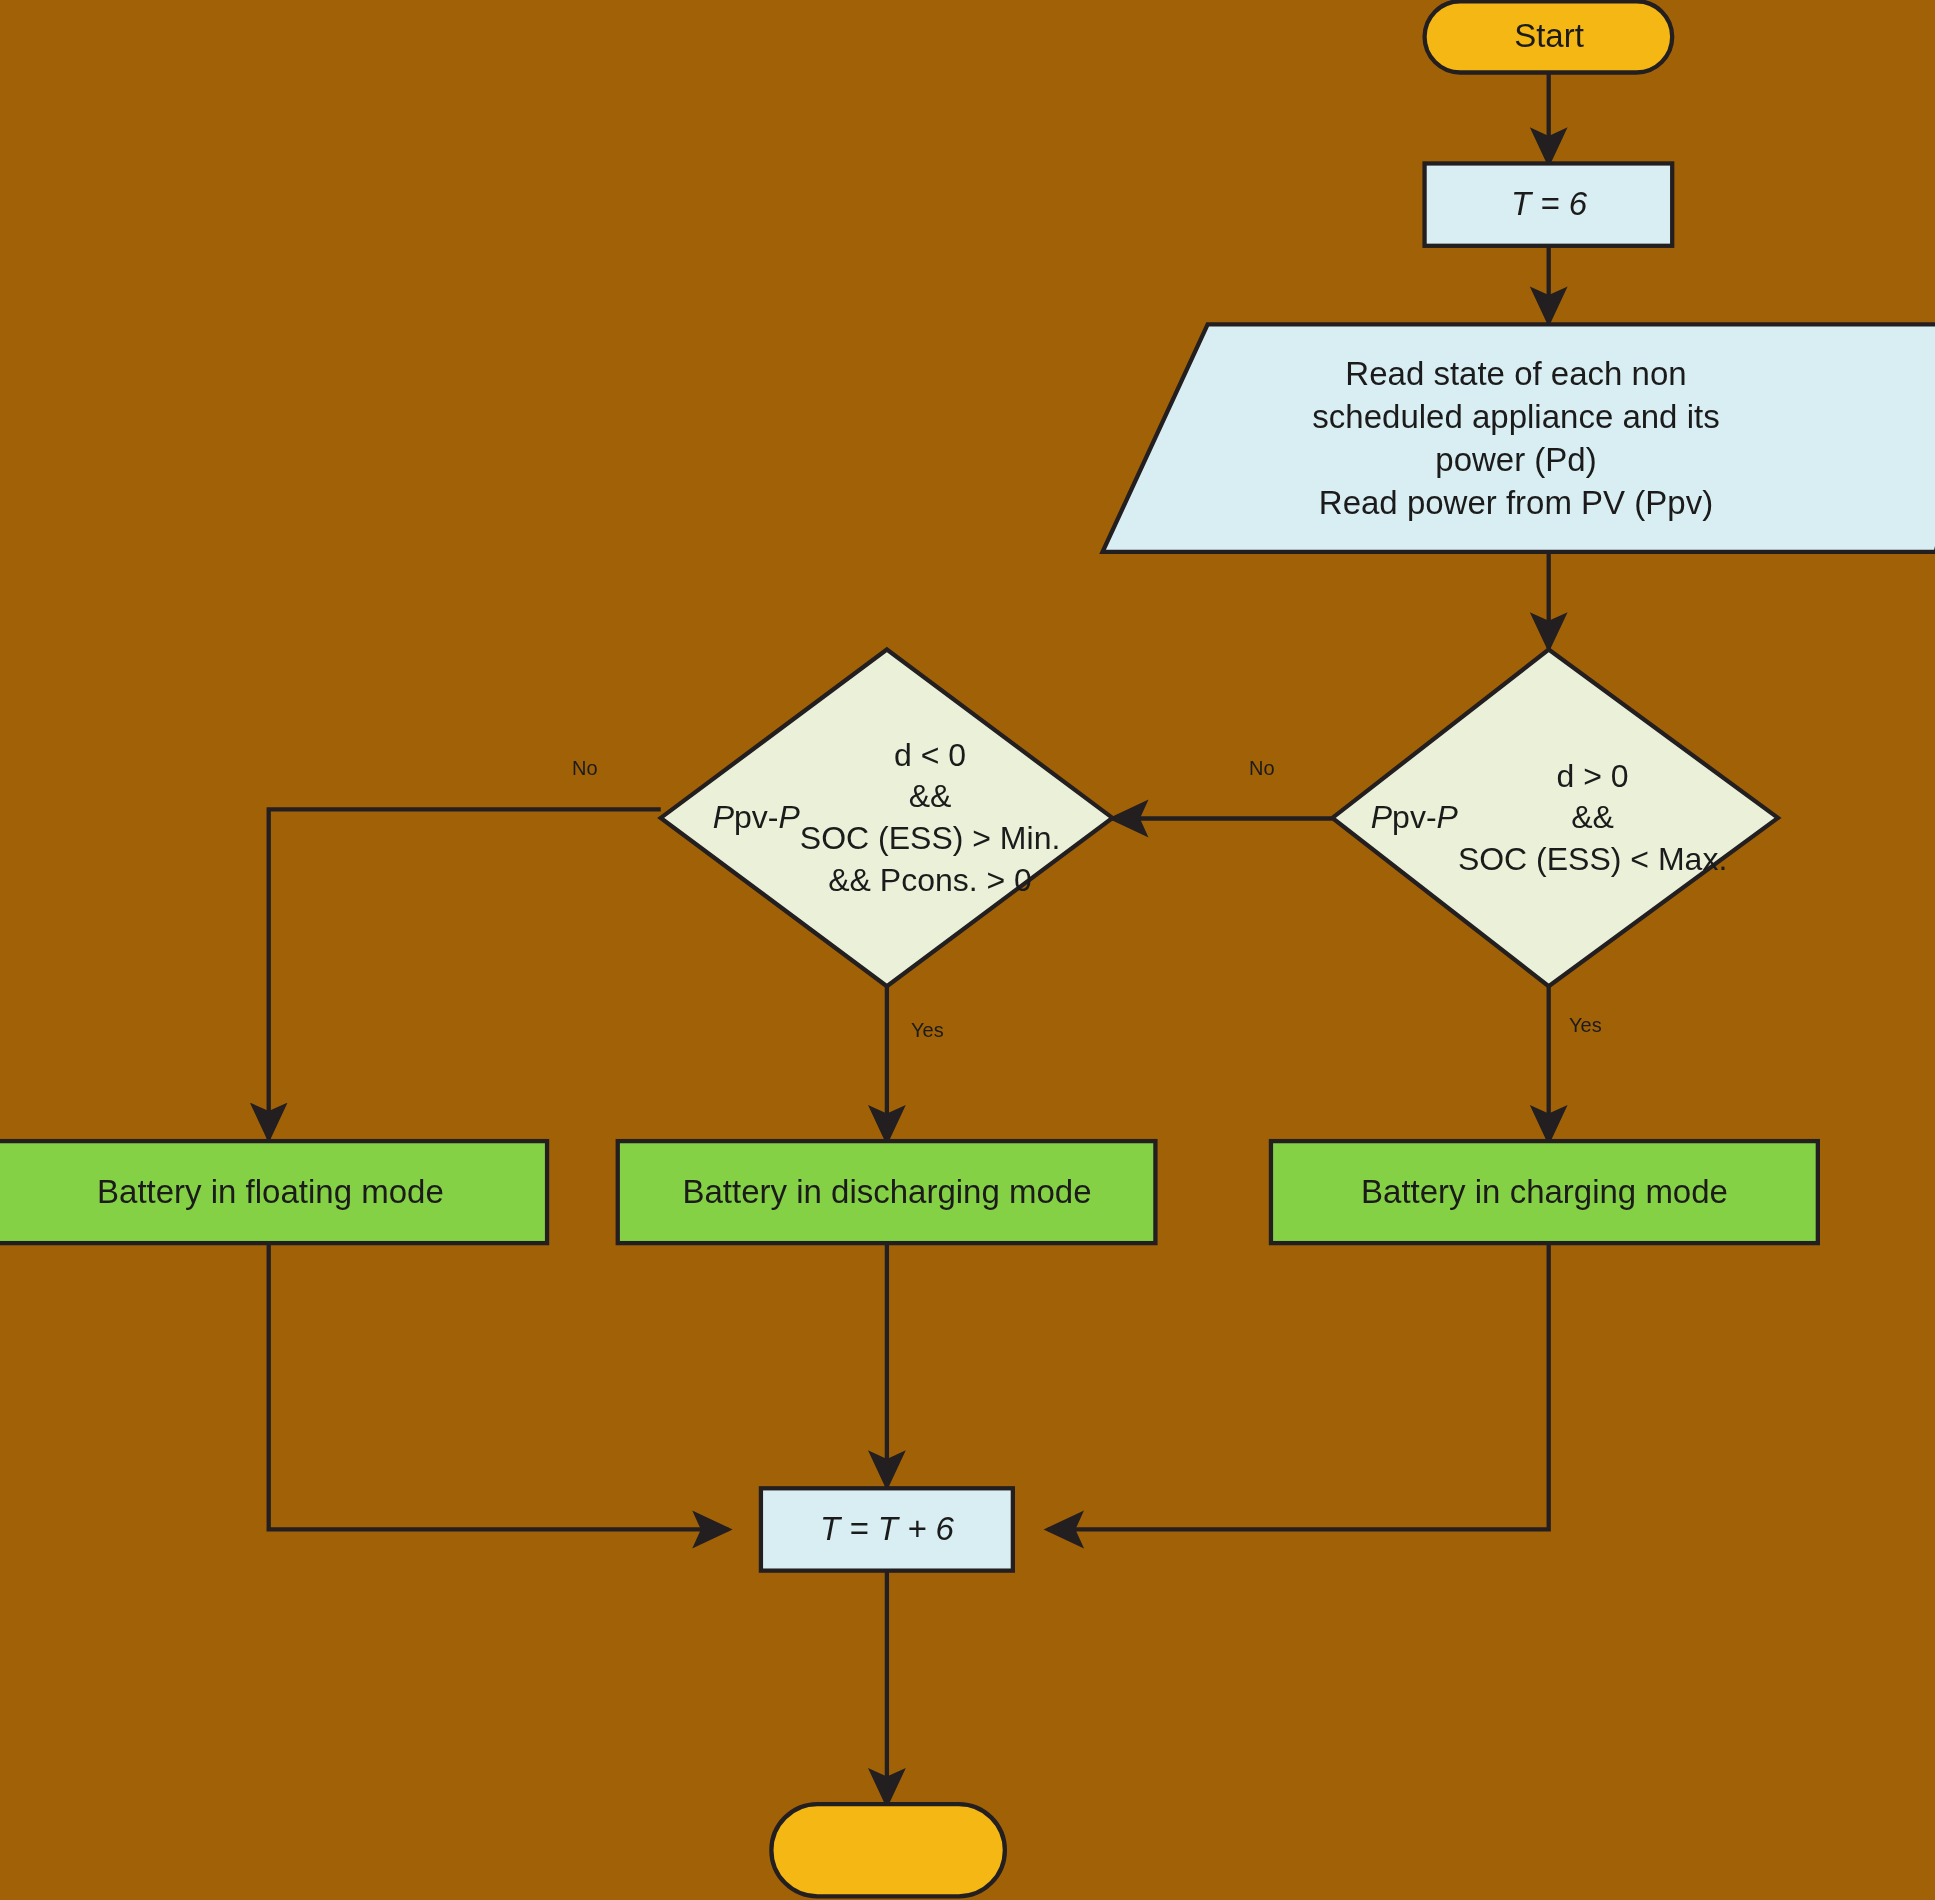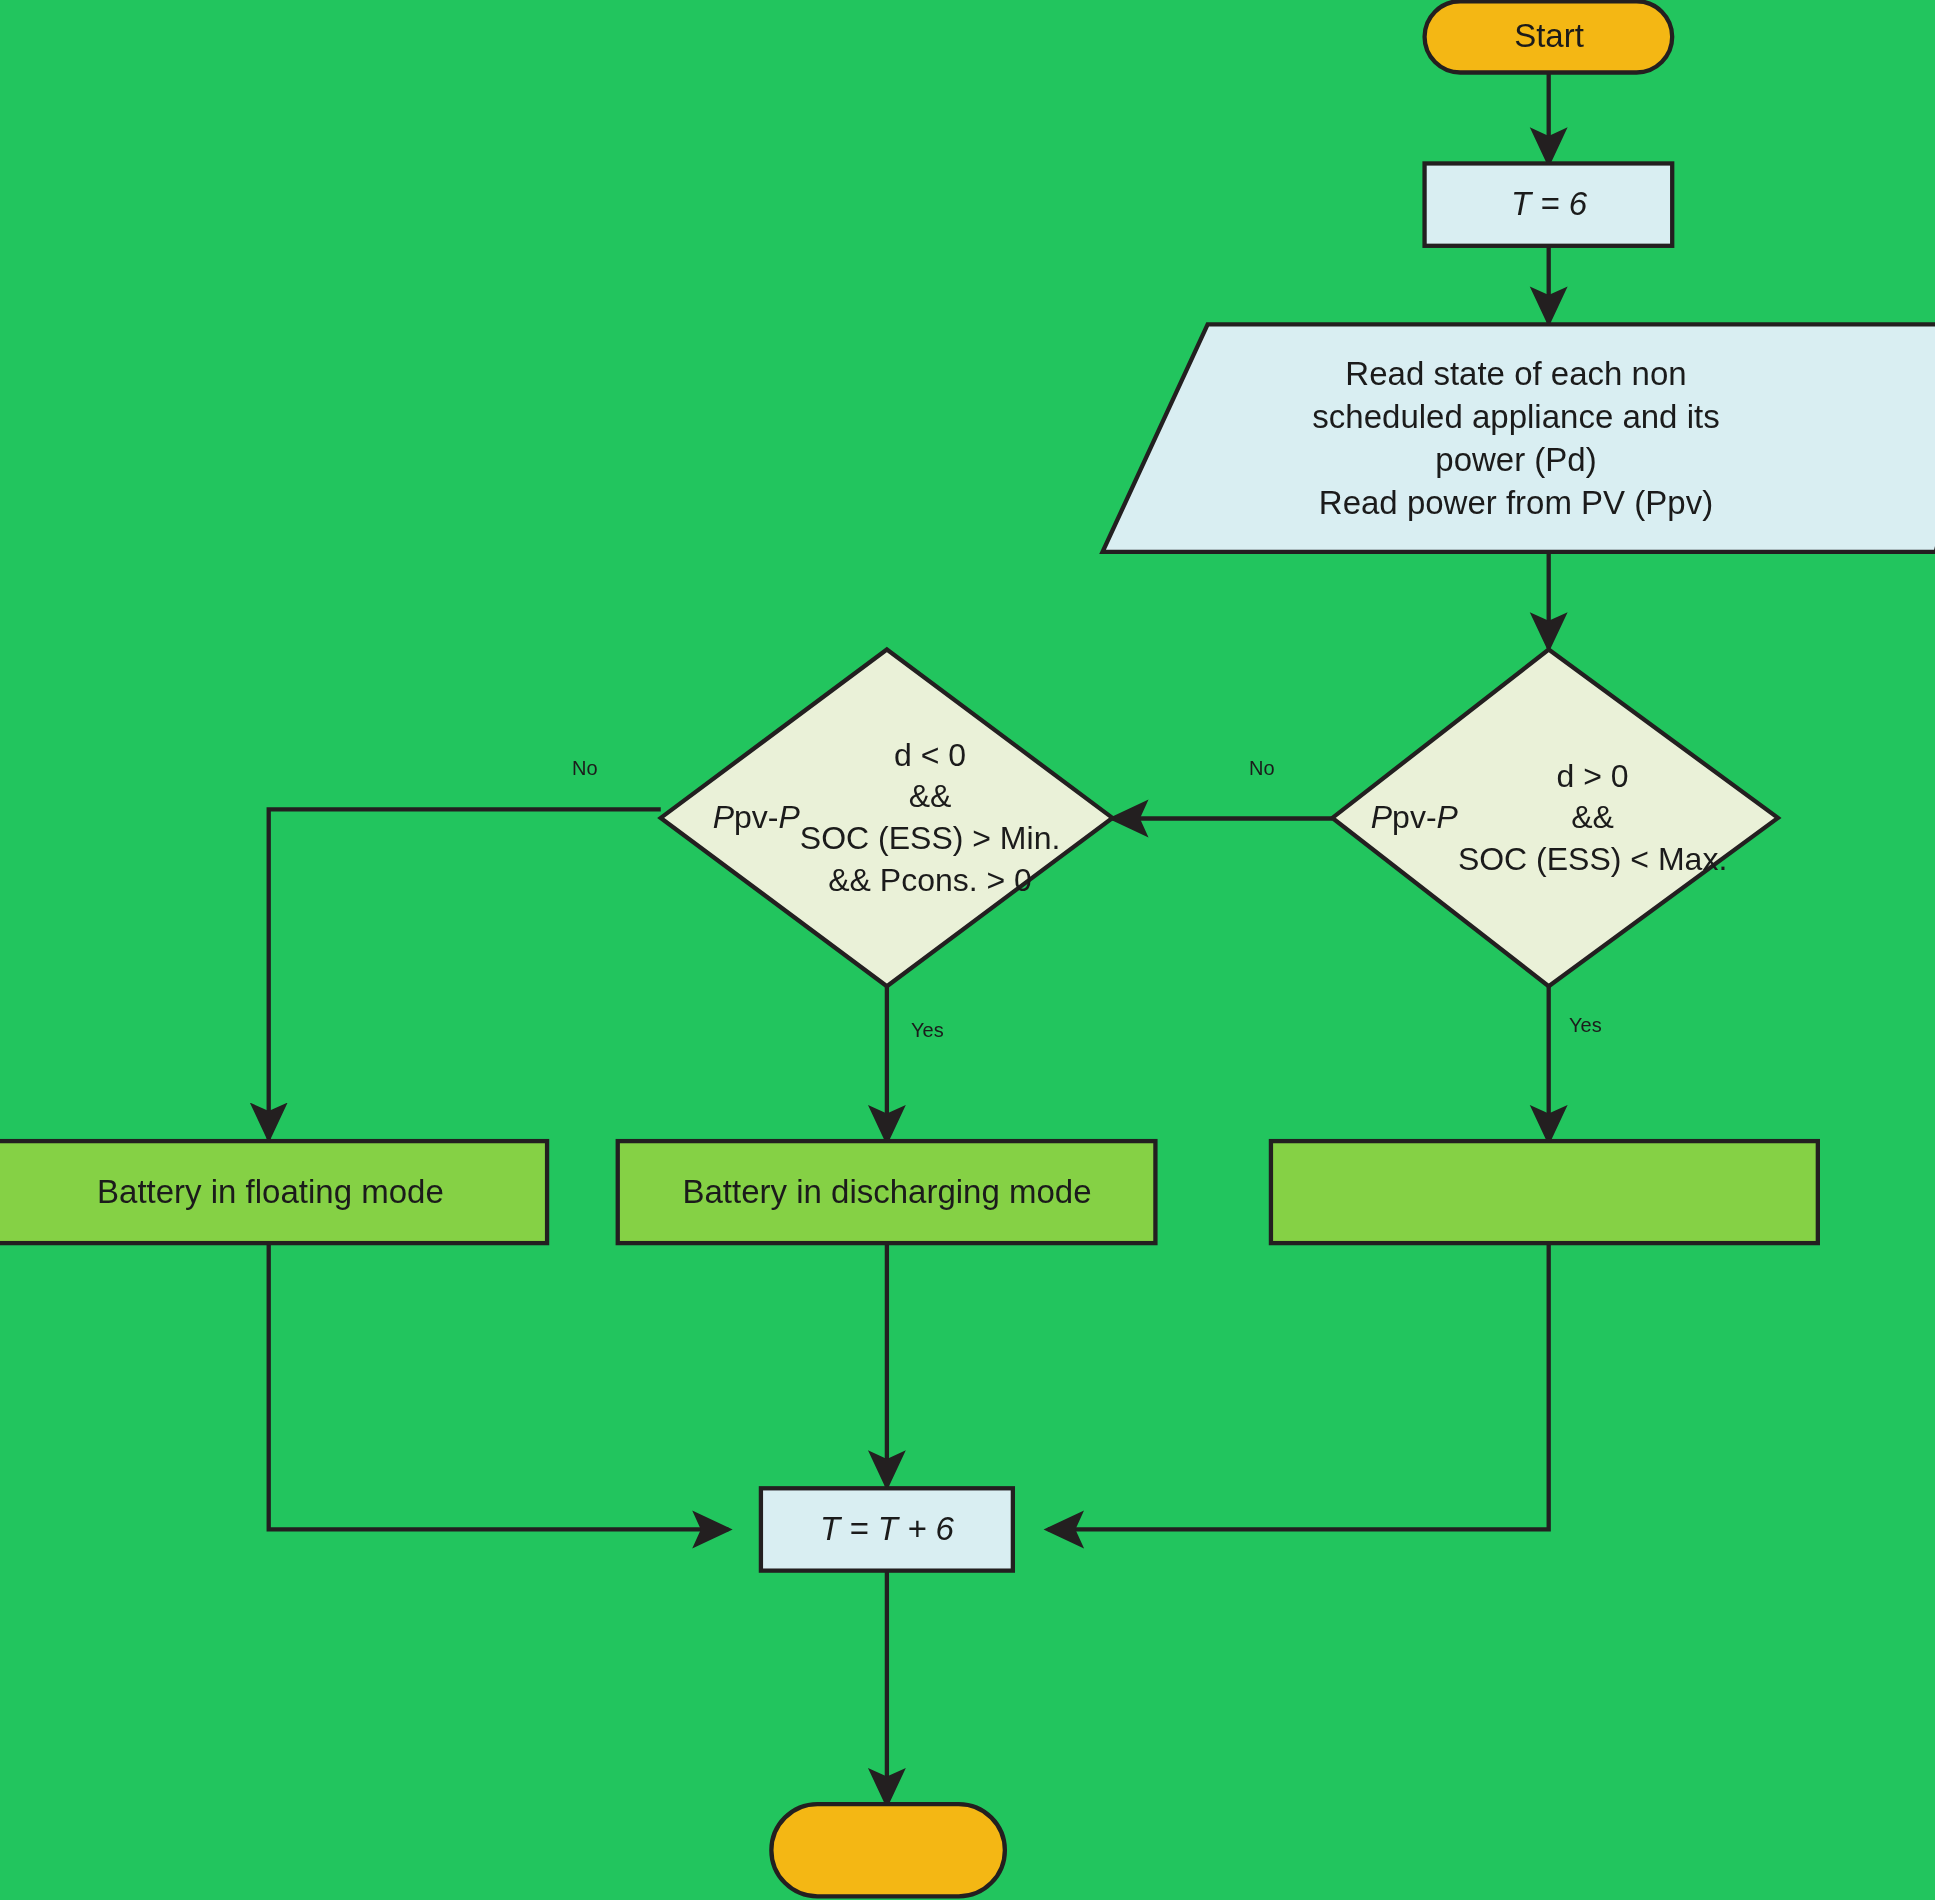"Start" #canvas { background: #22c55e -> #a16207 }
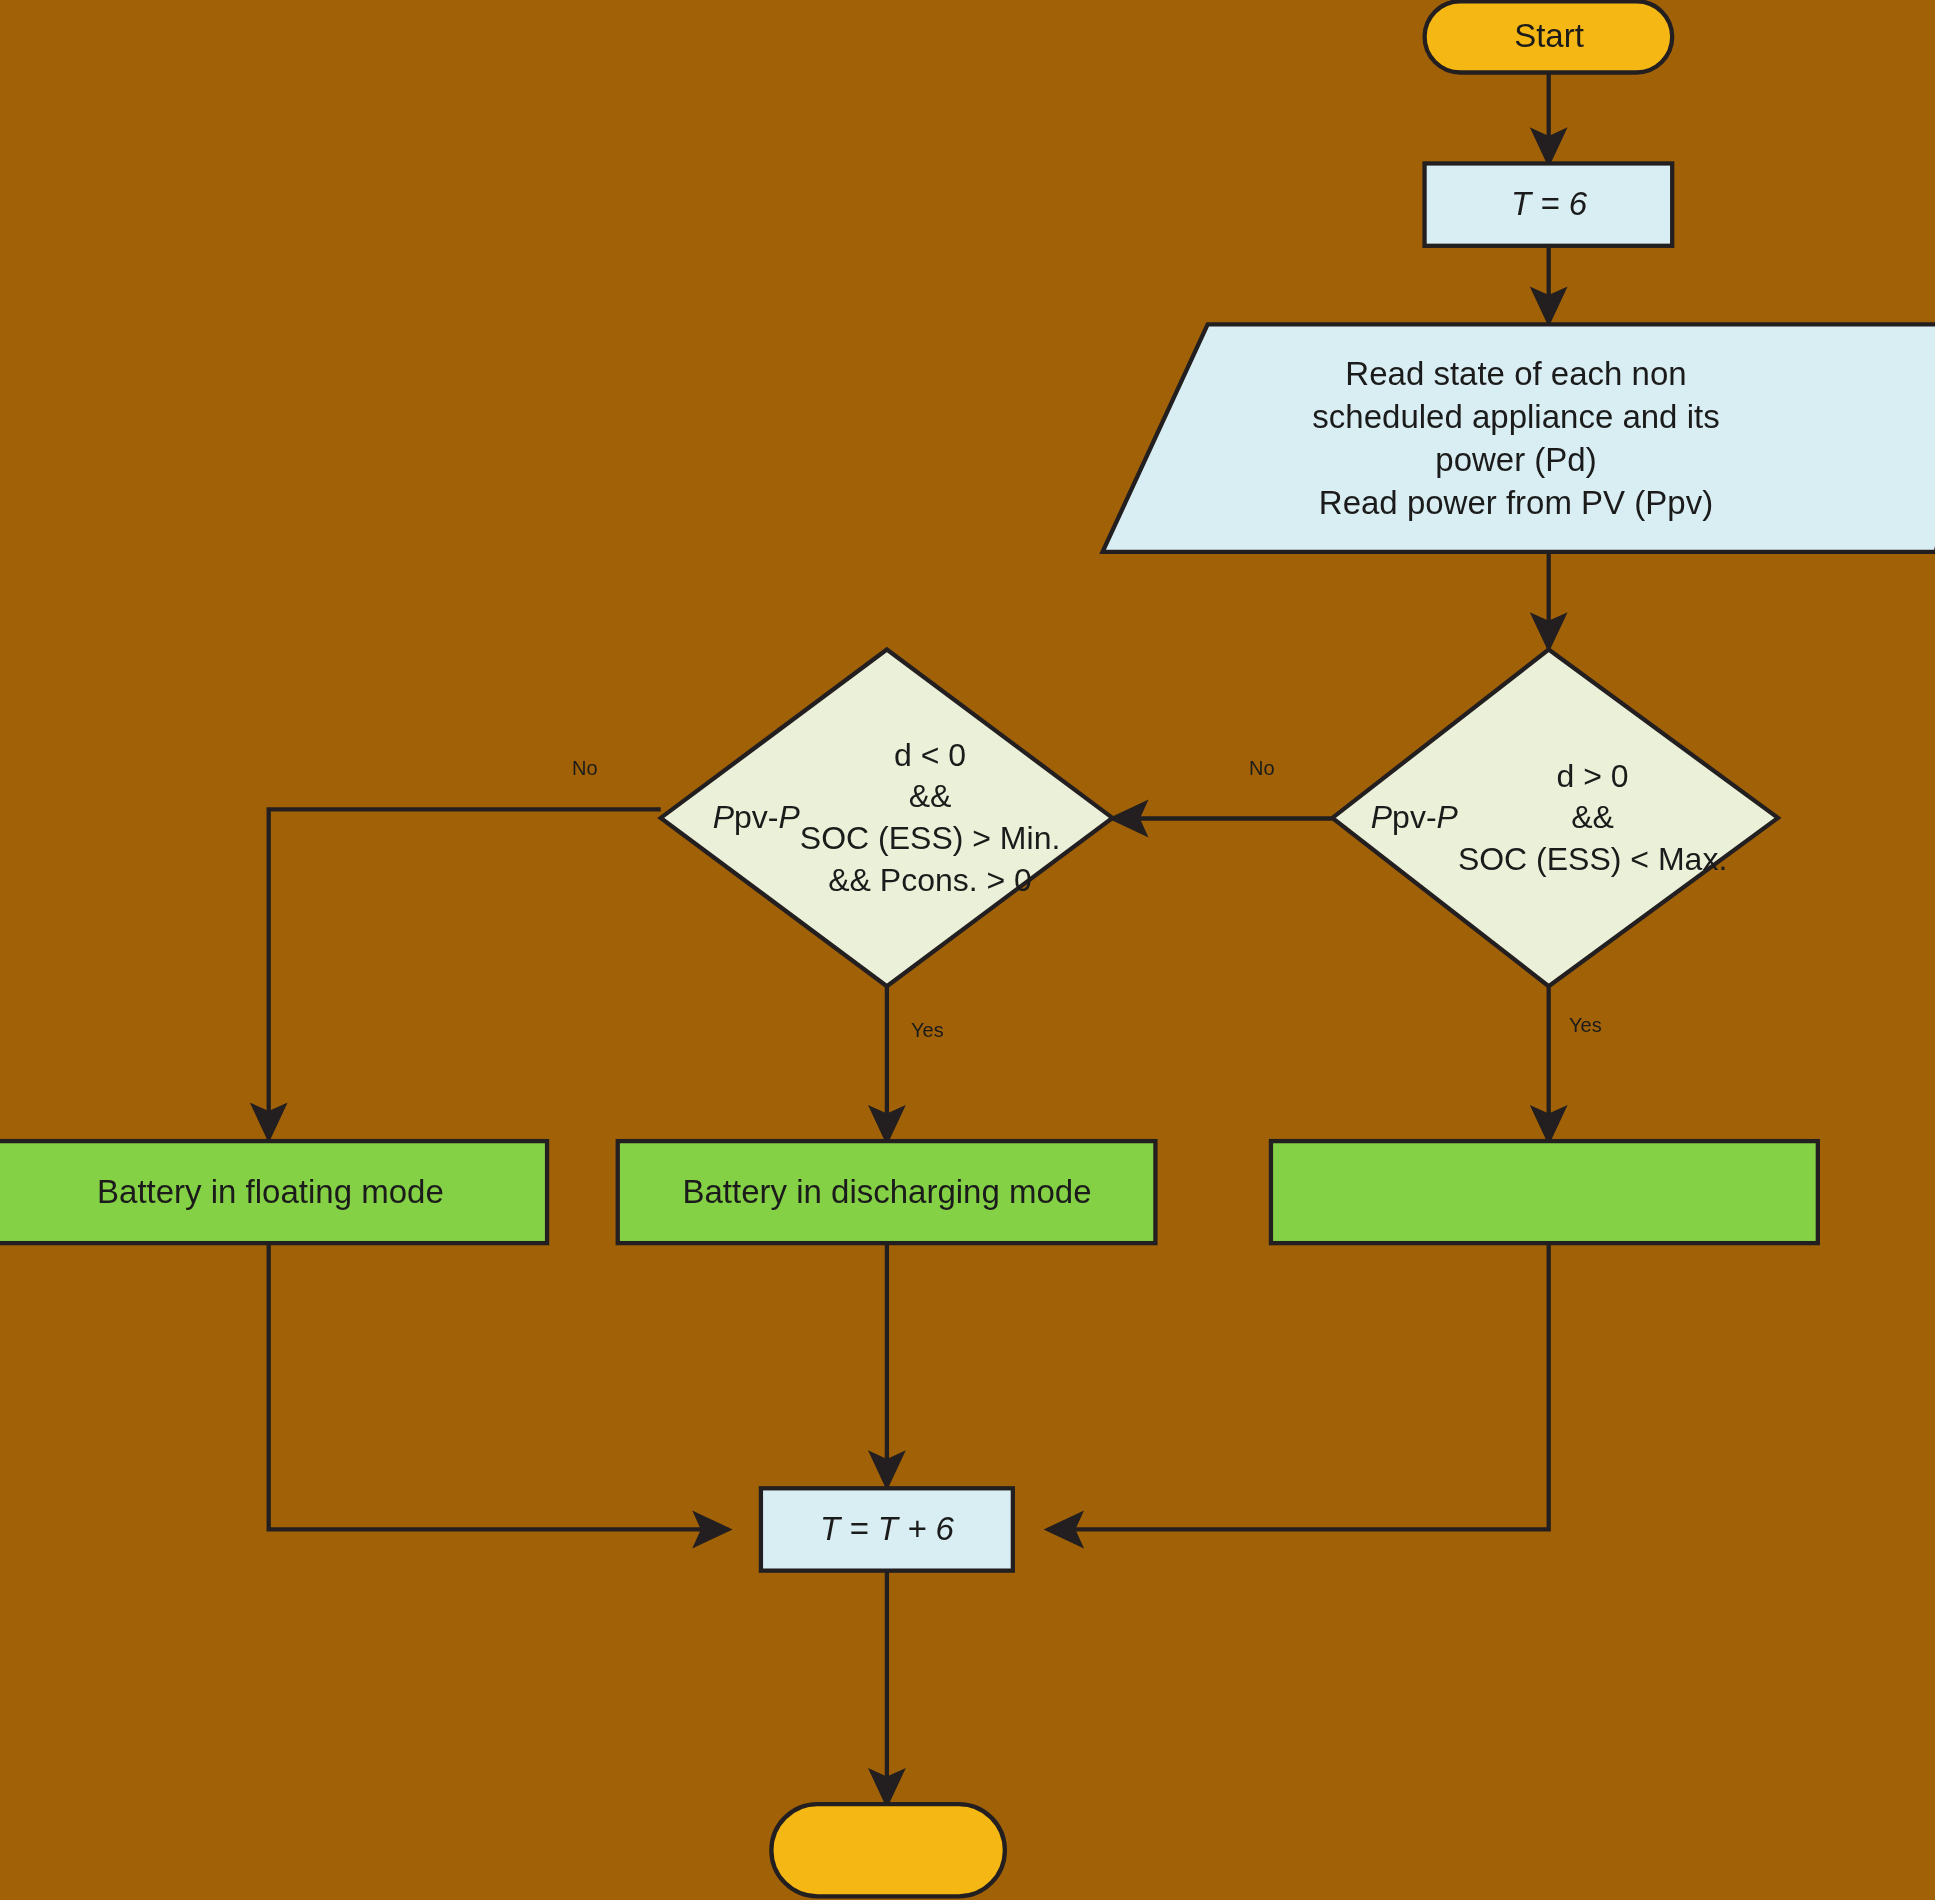"Battery in charging mode" div.node-label { html: none -> <div>Battery in charging mode</div> }
